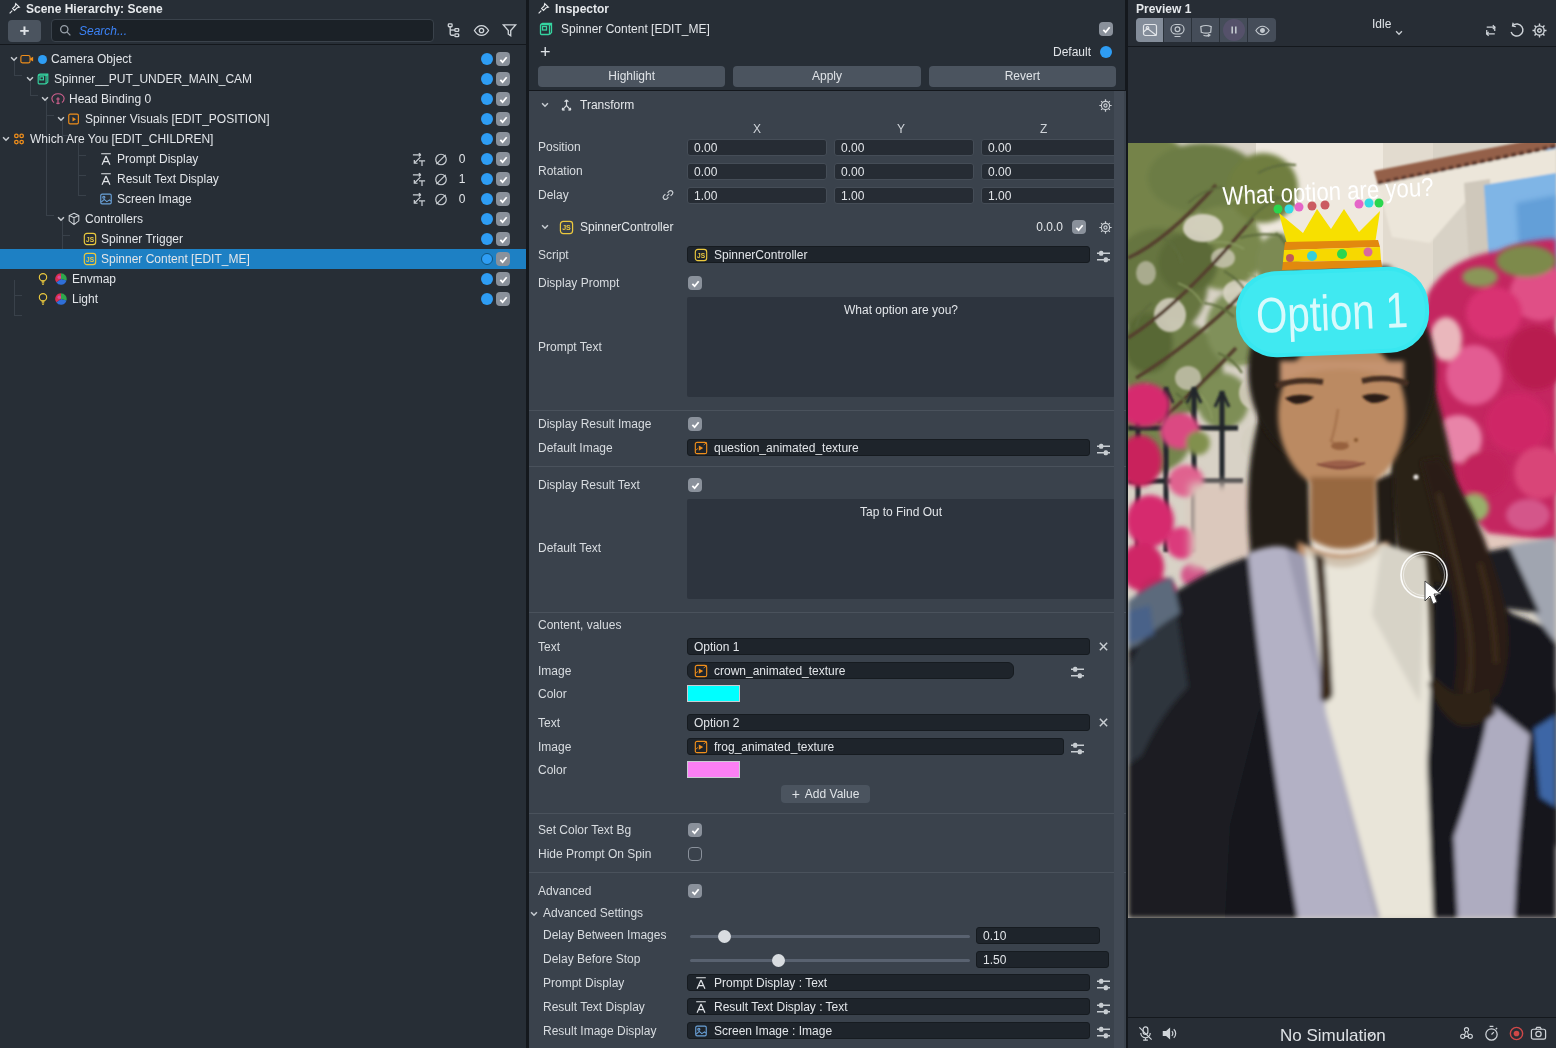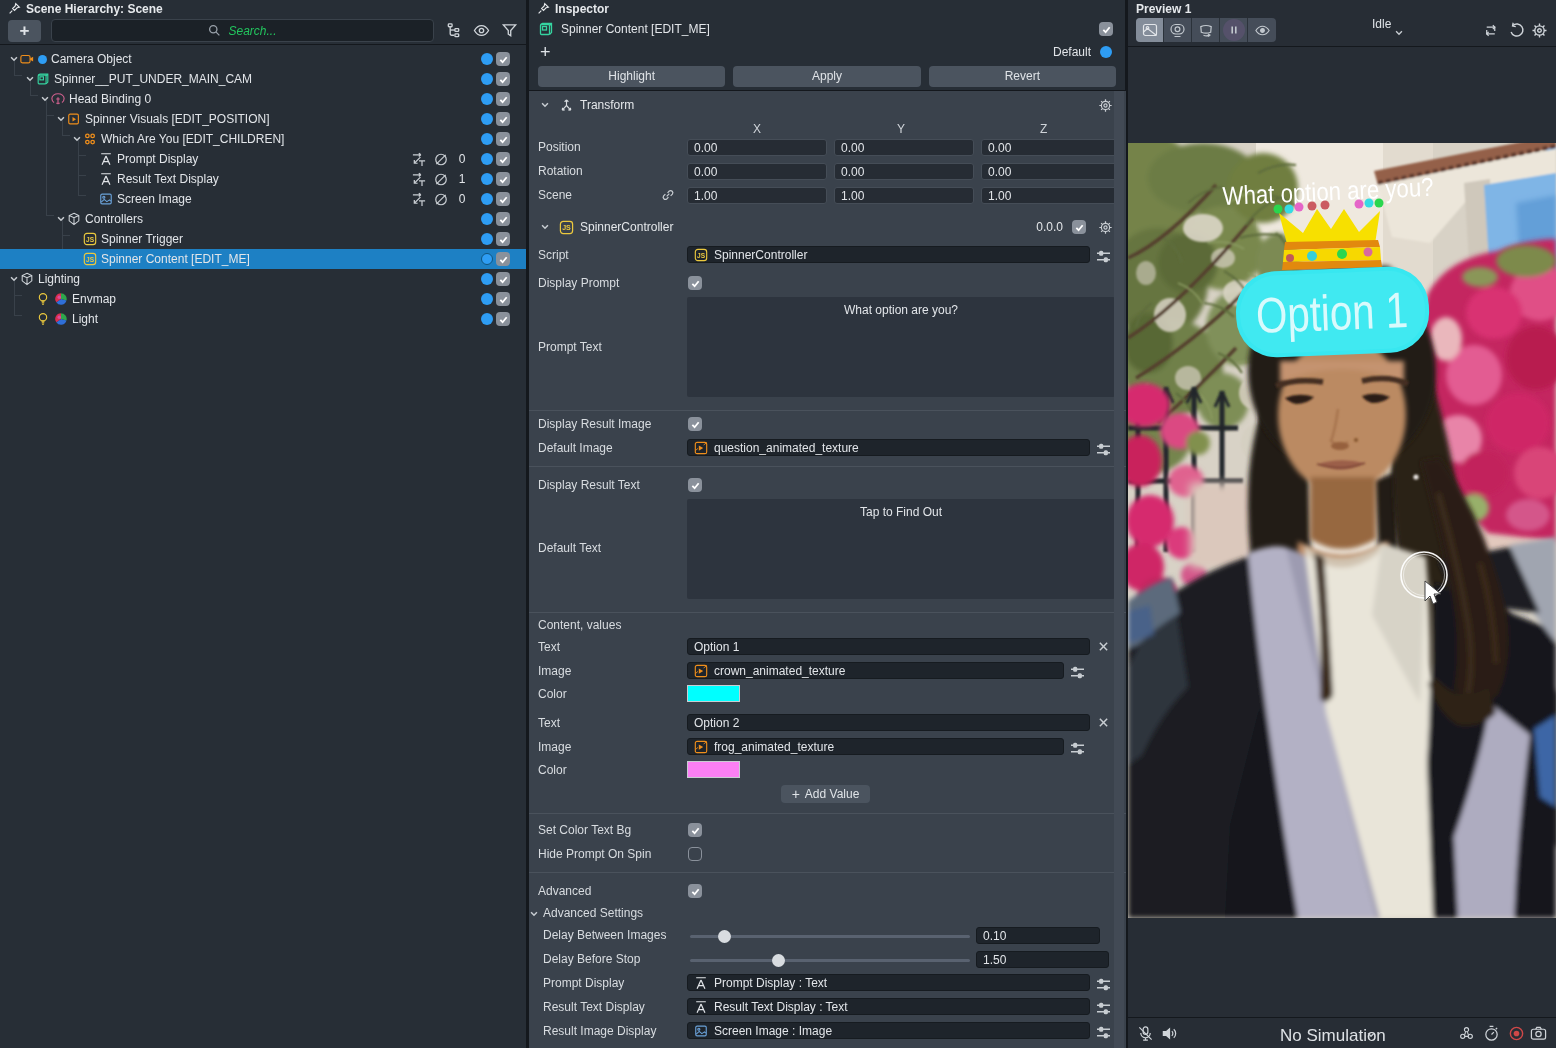"Search..." #search { color: #22c55e -> #3b82f6; justify-content: center -> none }
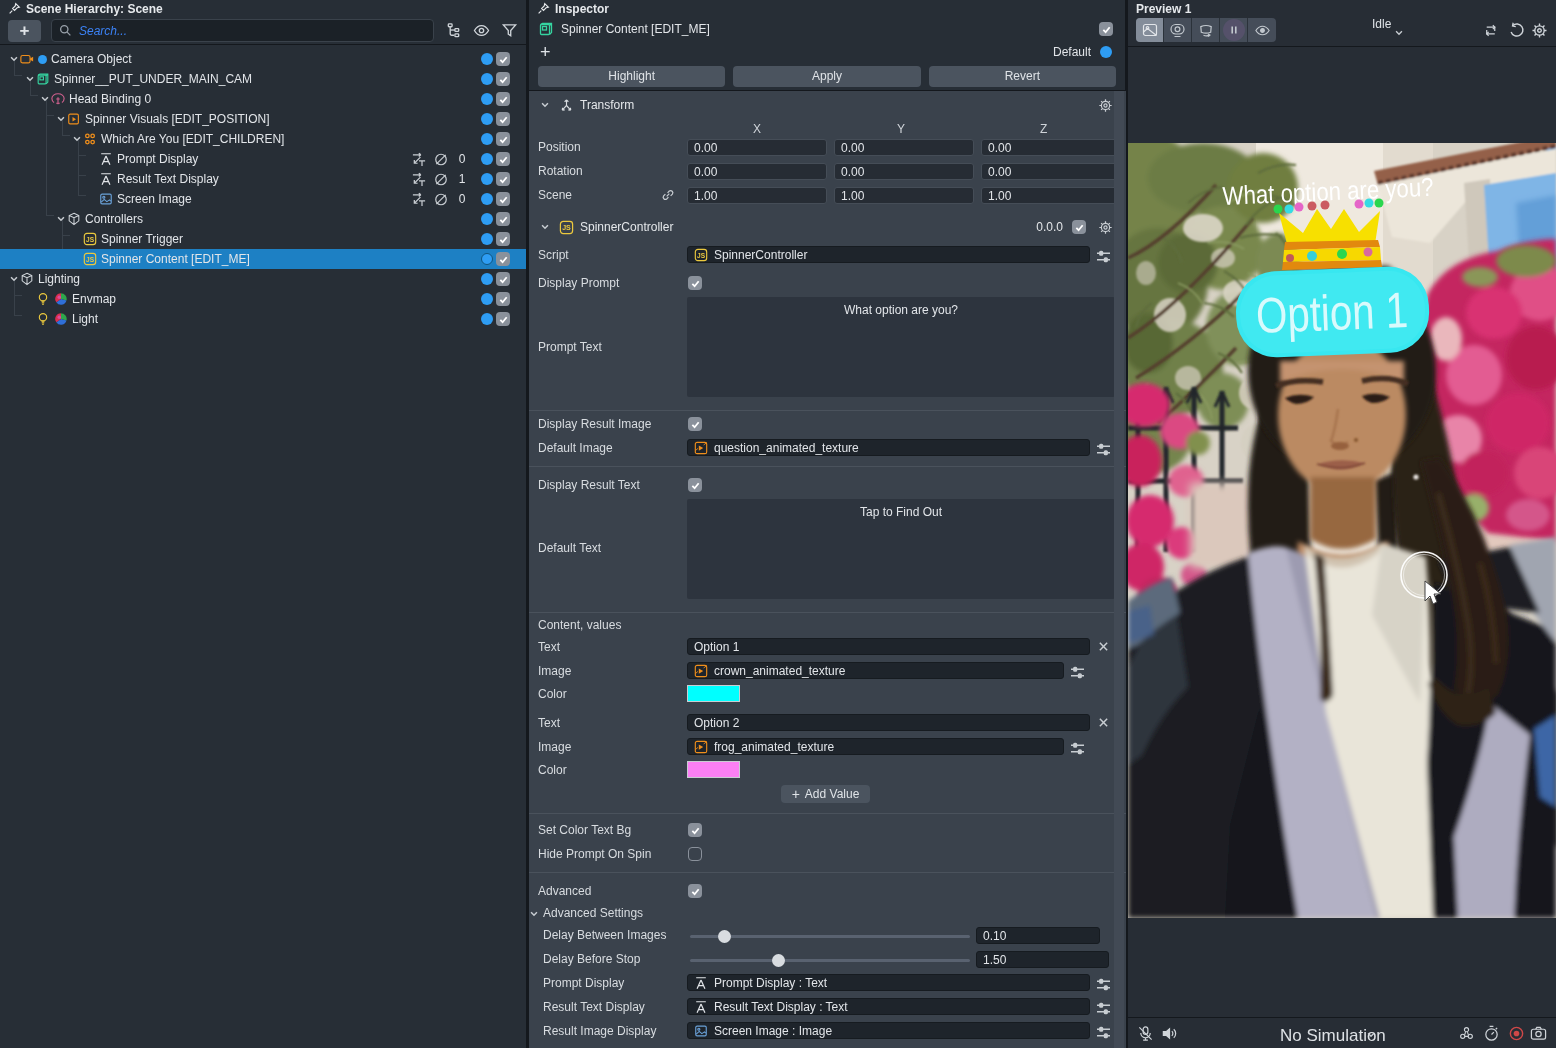"Which Are You [EDIT_CHILDREN]" div.trow { padding-left: 71px -> none }
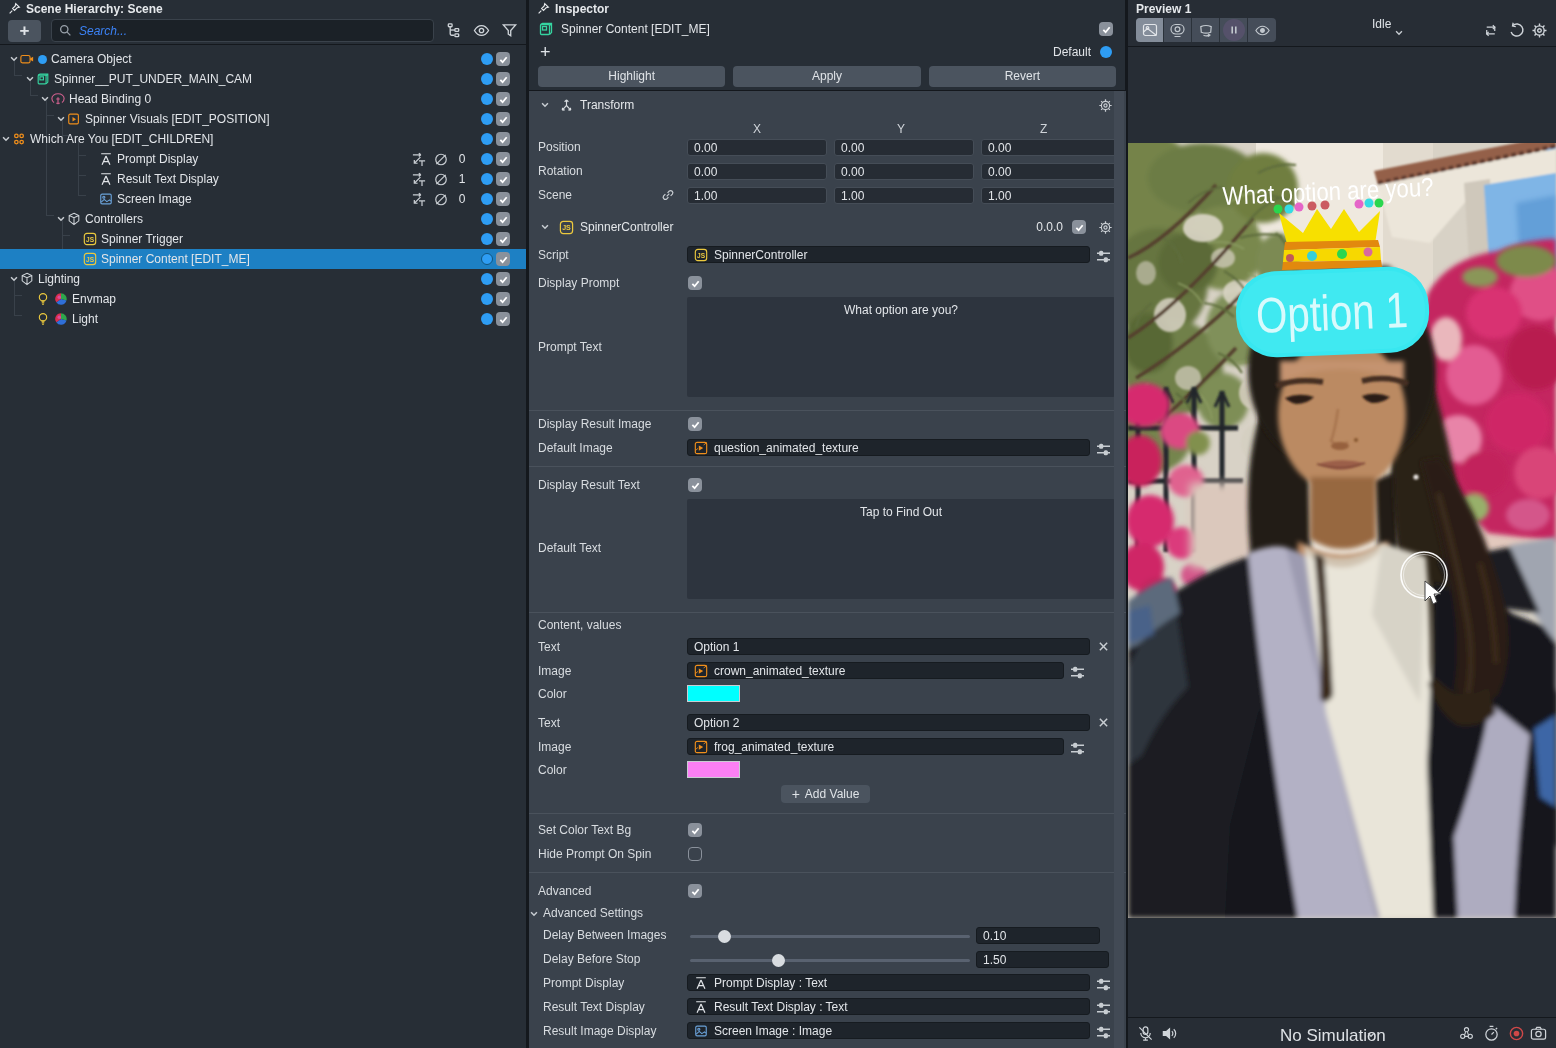"Scene" div.flabel { text: Scene -> Delay }
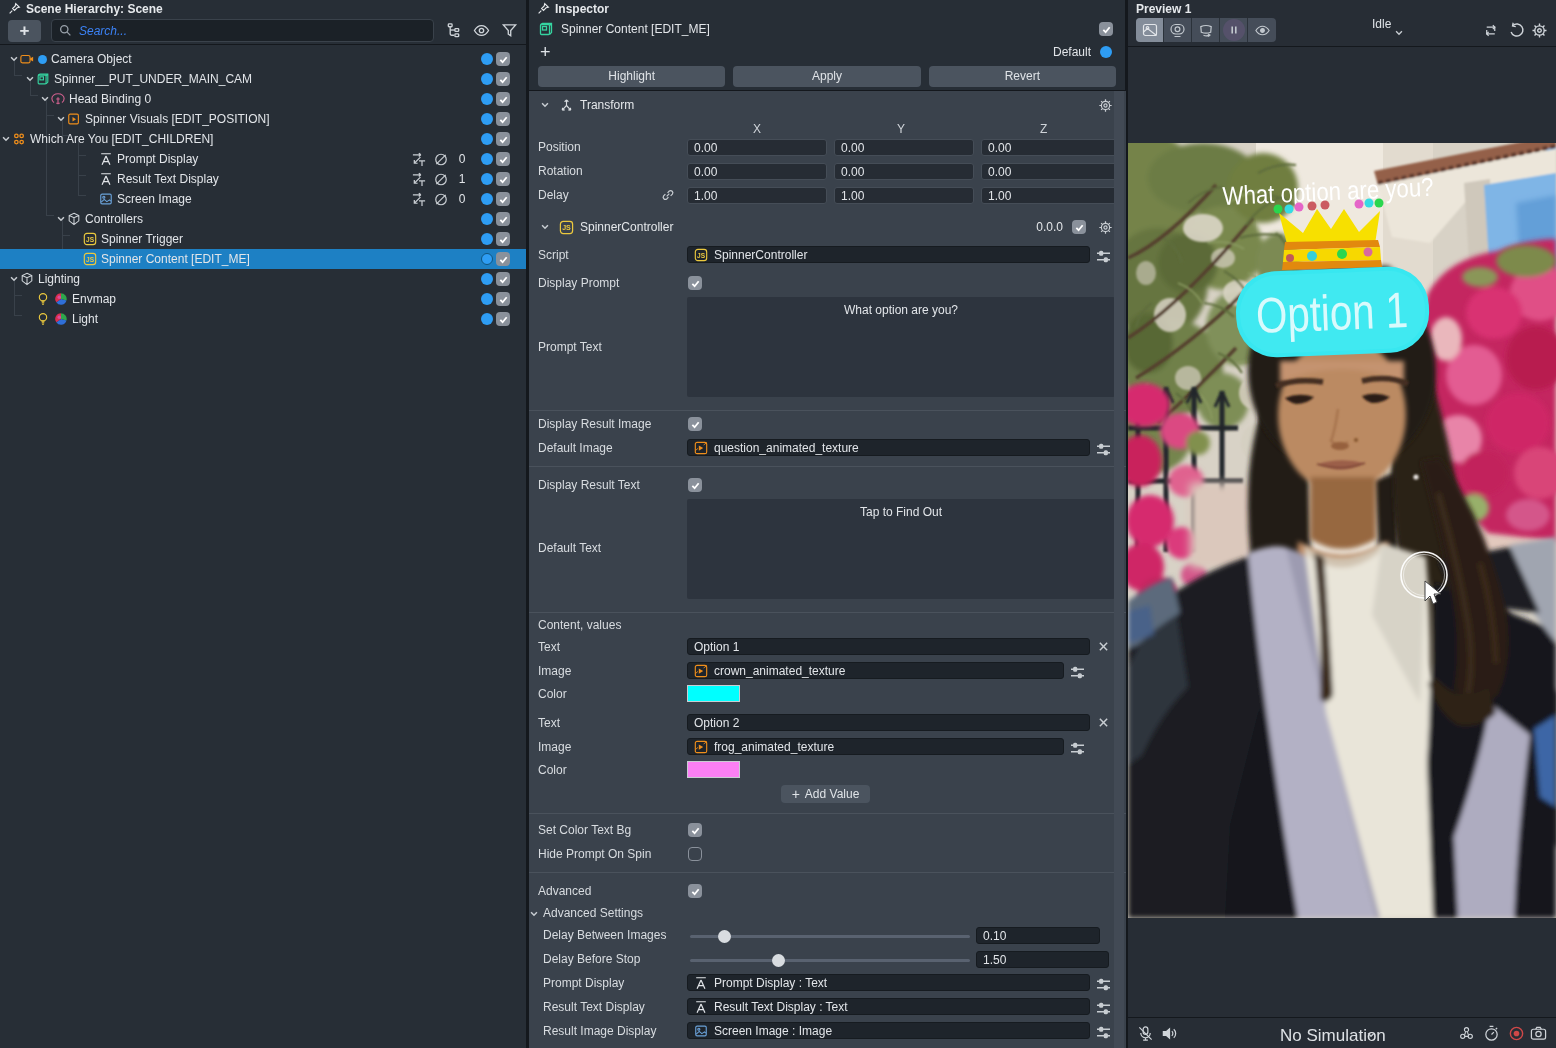"Lighting" div.trow { html: <div> <span> <svg> <path></path> </svg> </span> <svg> <path></path> </svg> <span>Lighting</span> <div> <div></div> <div> <svg> <path></path> </svg> </div> </div> </div> -> none }
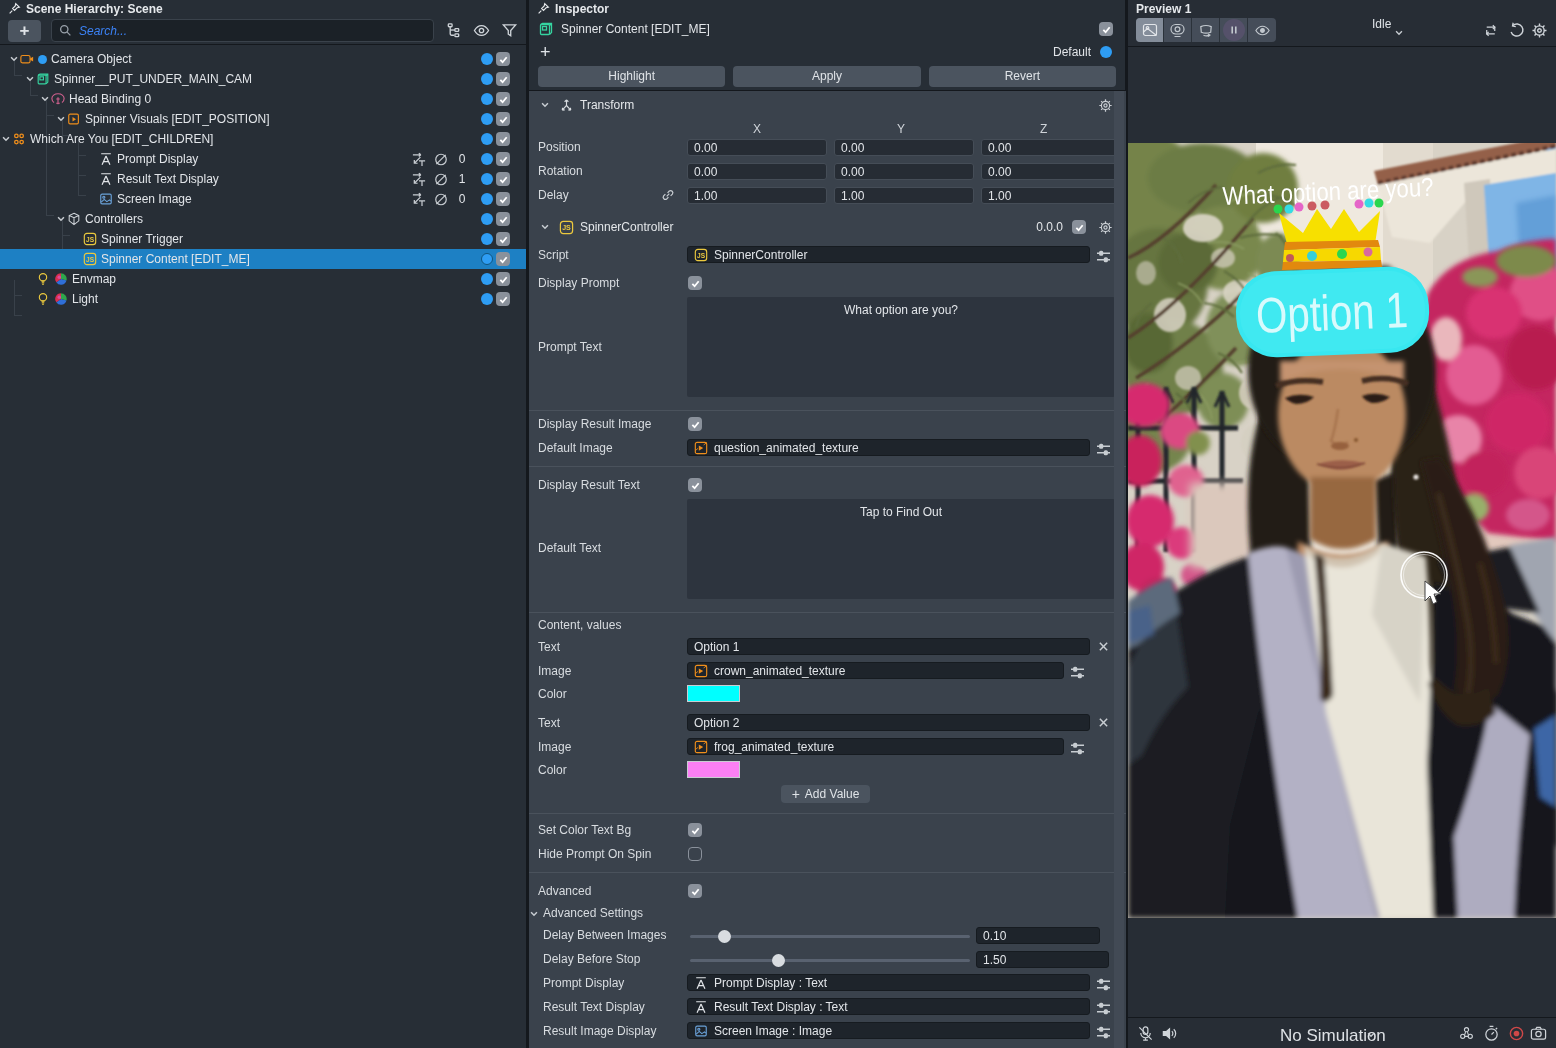"crown_animated_texture" div.fld { border-radius: none -> 6px; width: 377px -> 327px }
